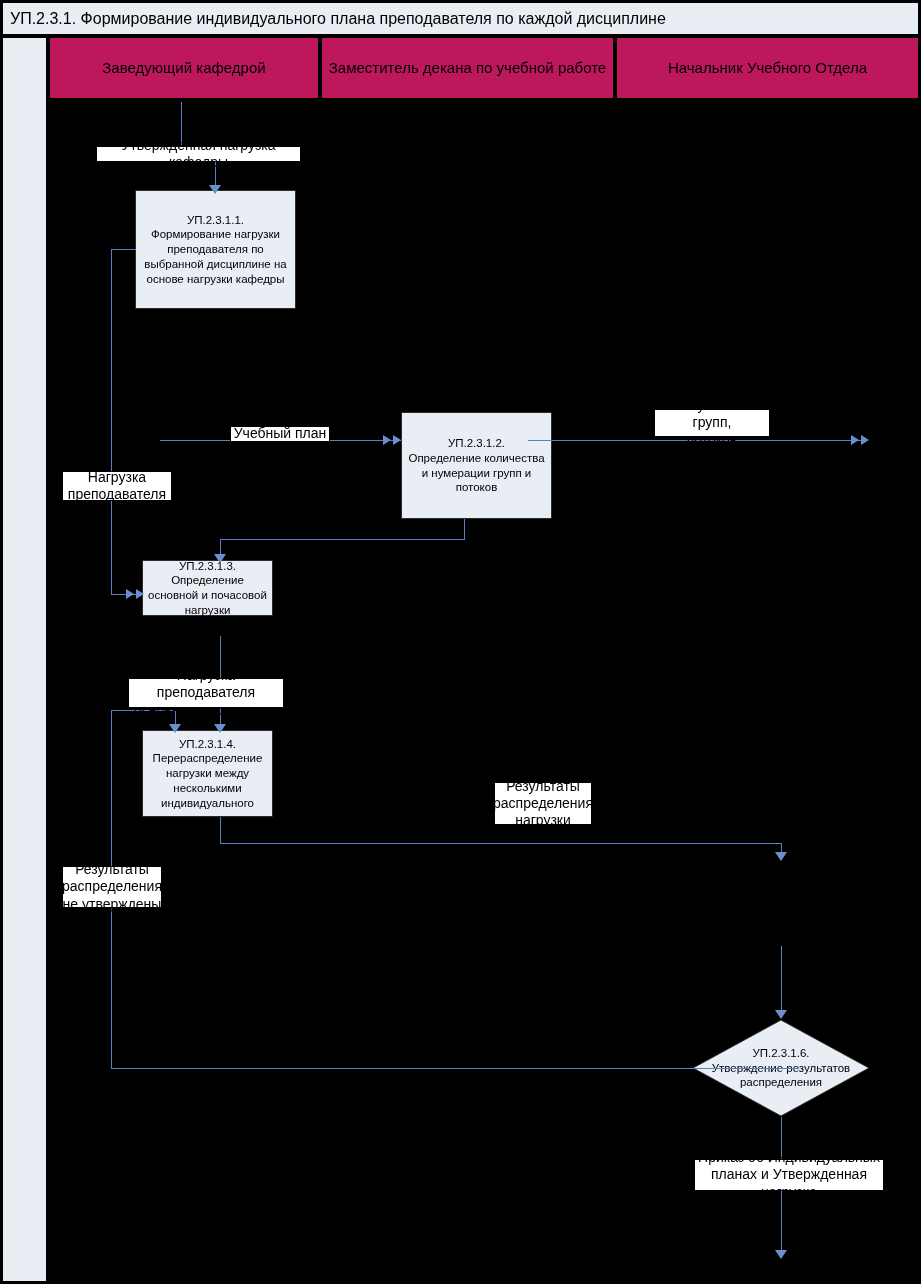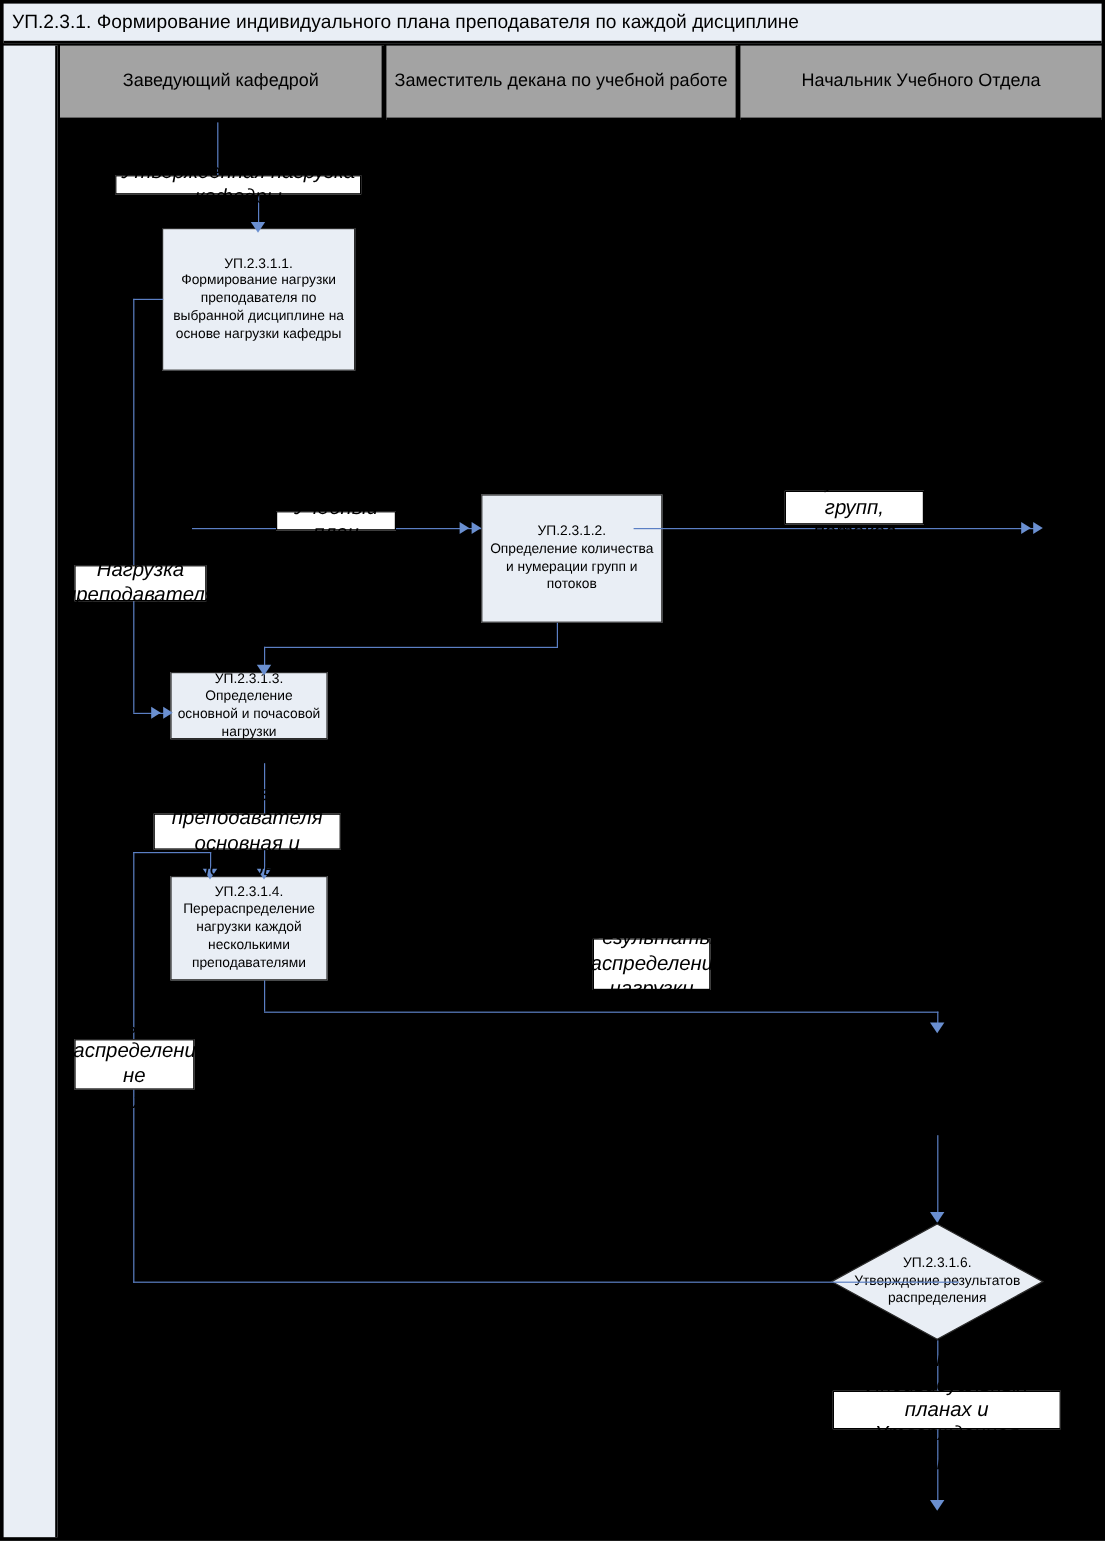"Заведующий кафедрой" .col-head { background: #a3a3a3 -> #be185d }
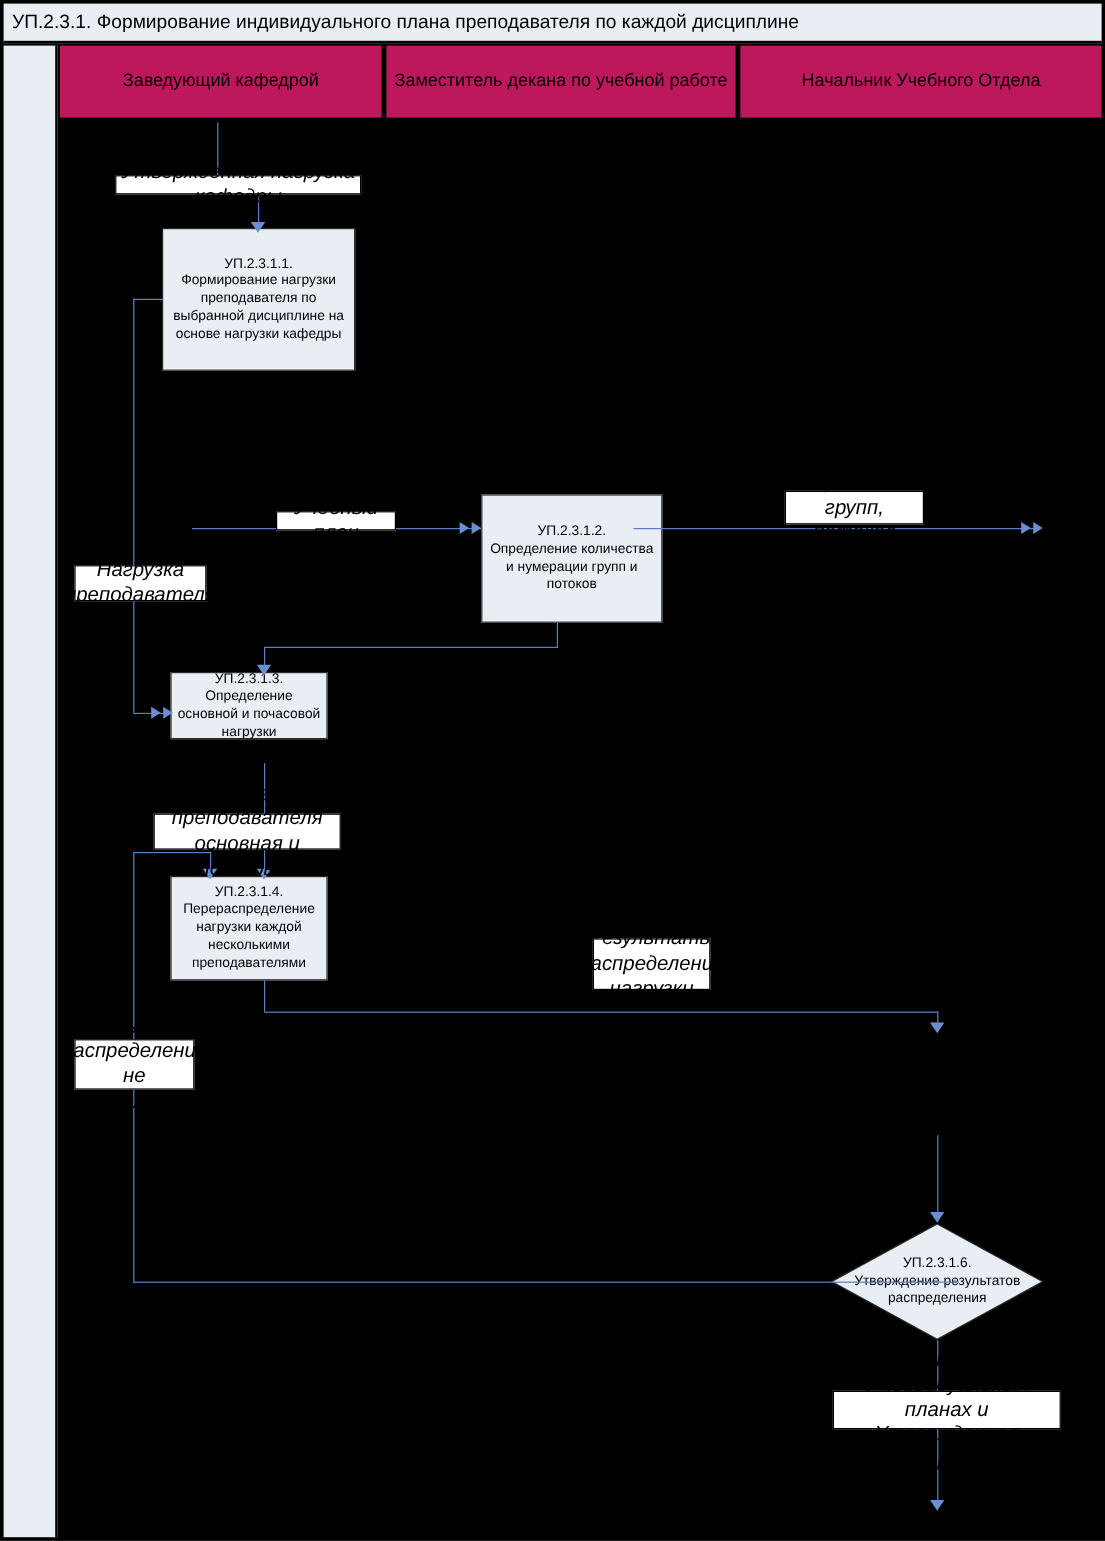"Утвержденная нагрузка кафедры" .flow-label { font-size: 17px -> 14px; font-style: italic -> none }
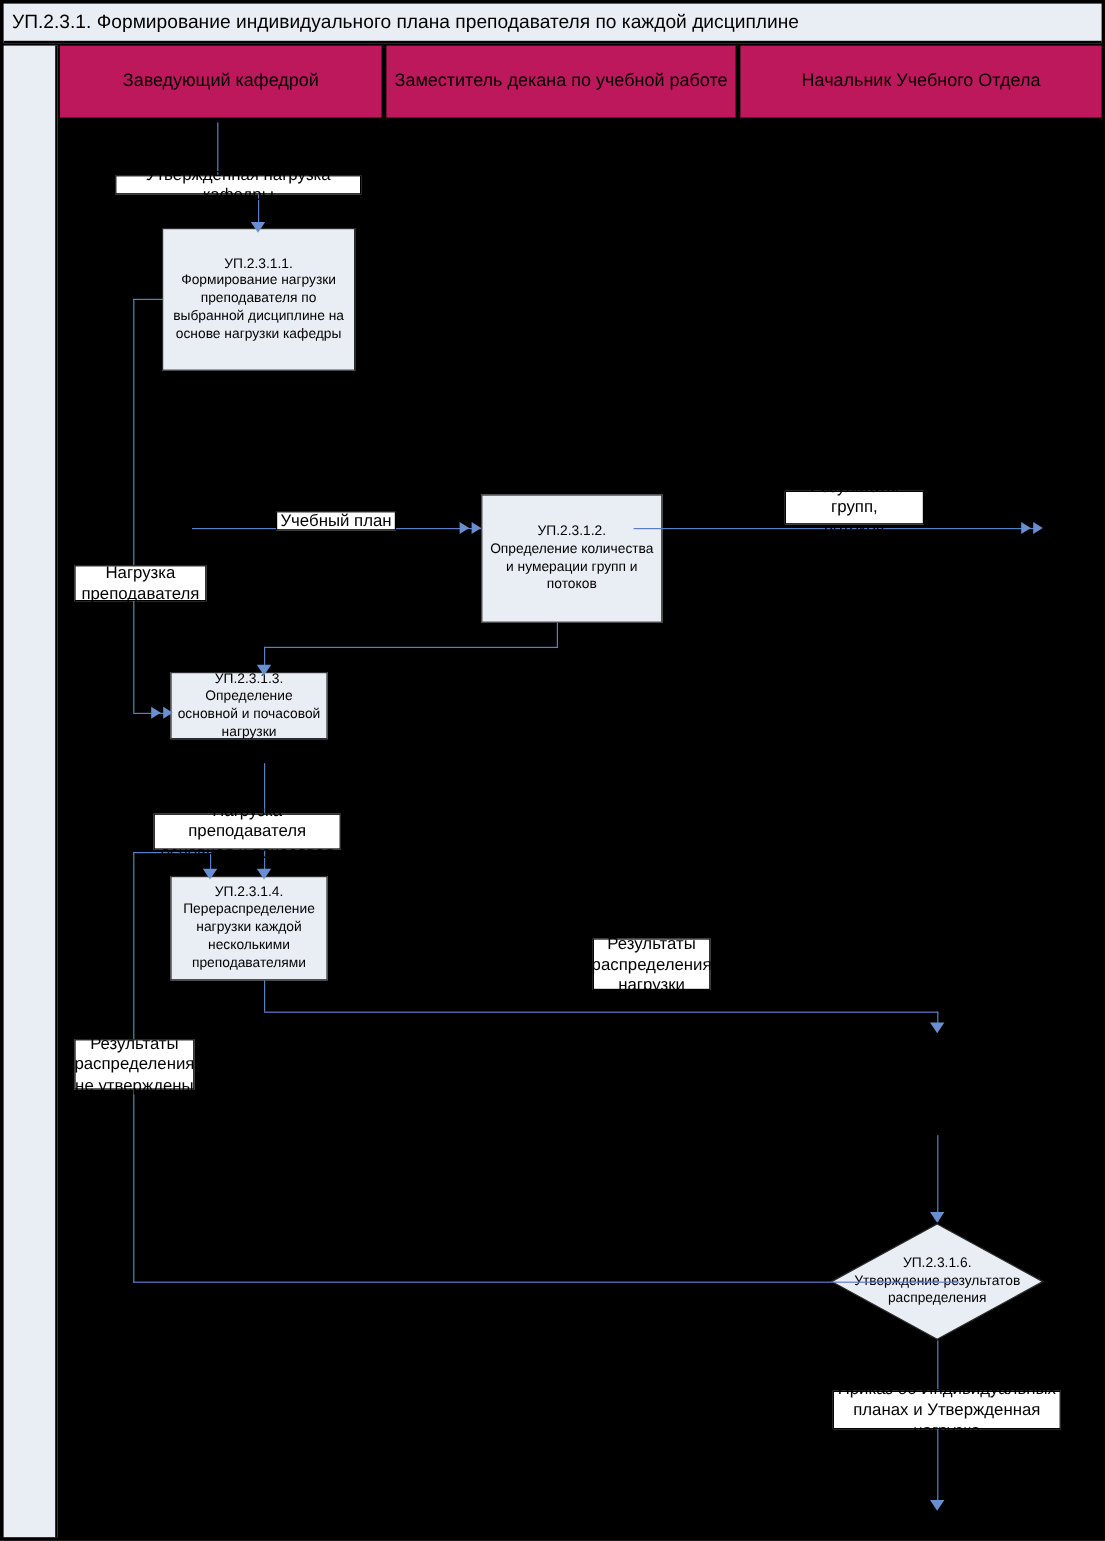"УП.2.3.1.4." span { text: каждой несколькими преподавателями -> между несколькими индивидуального }
